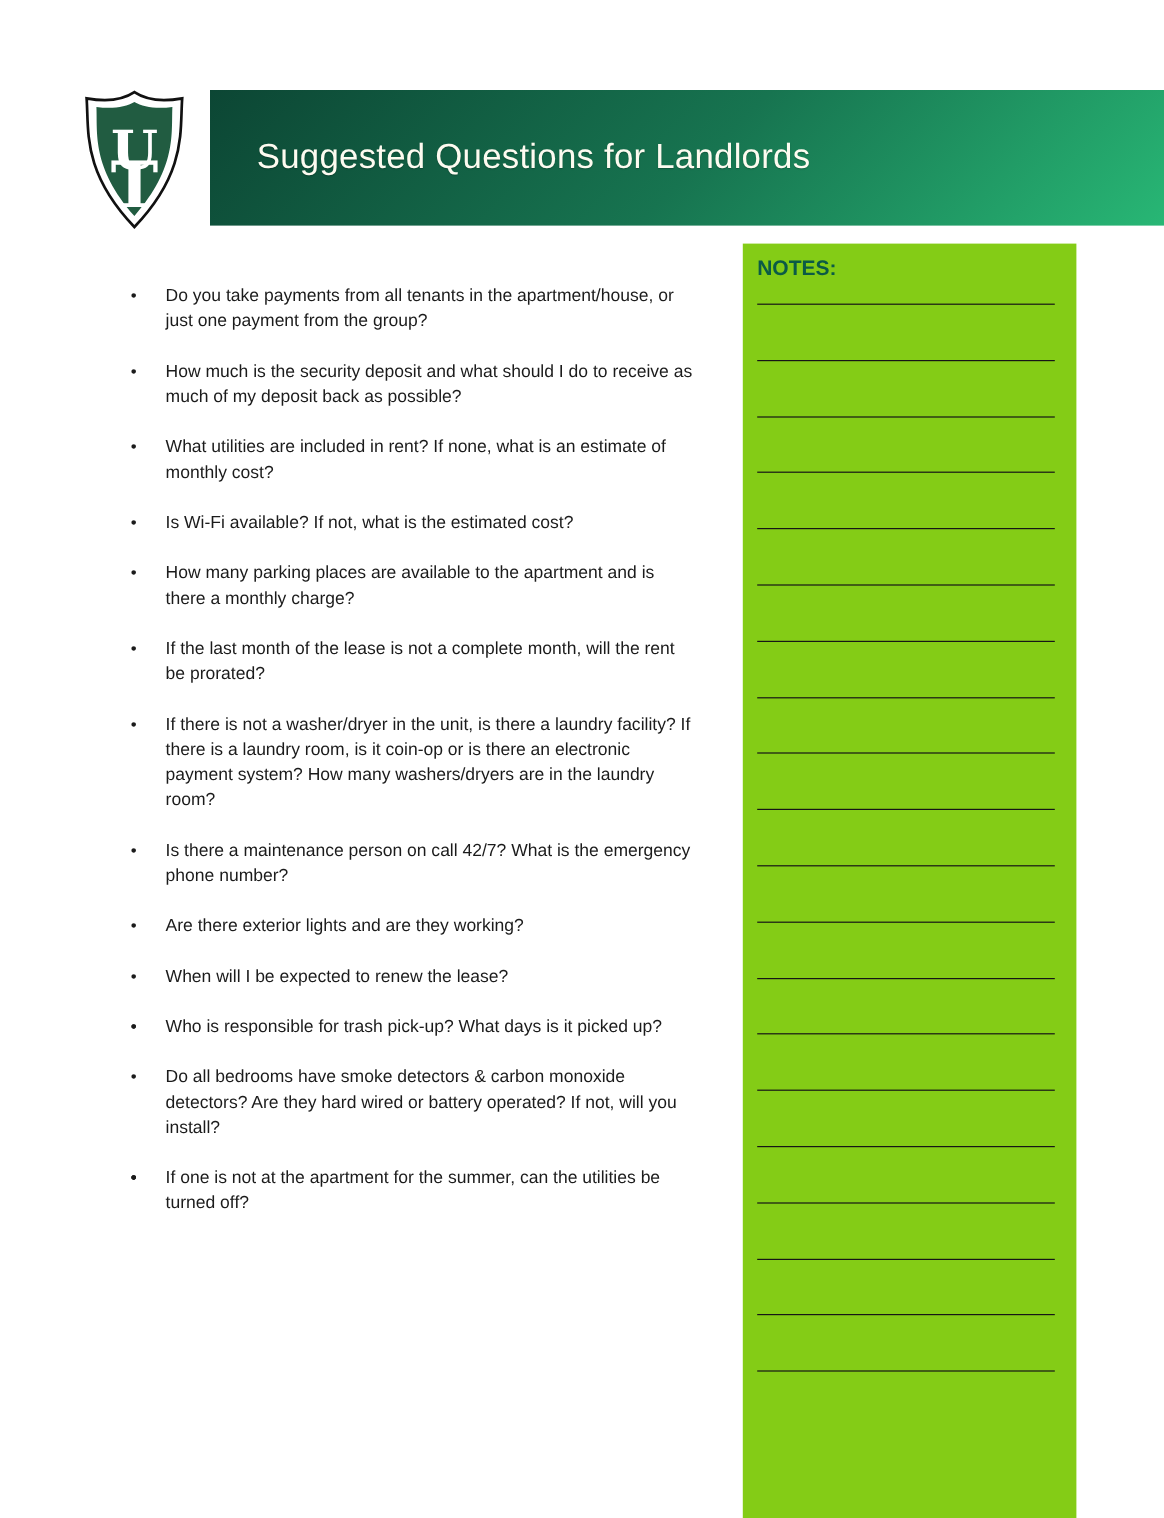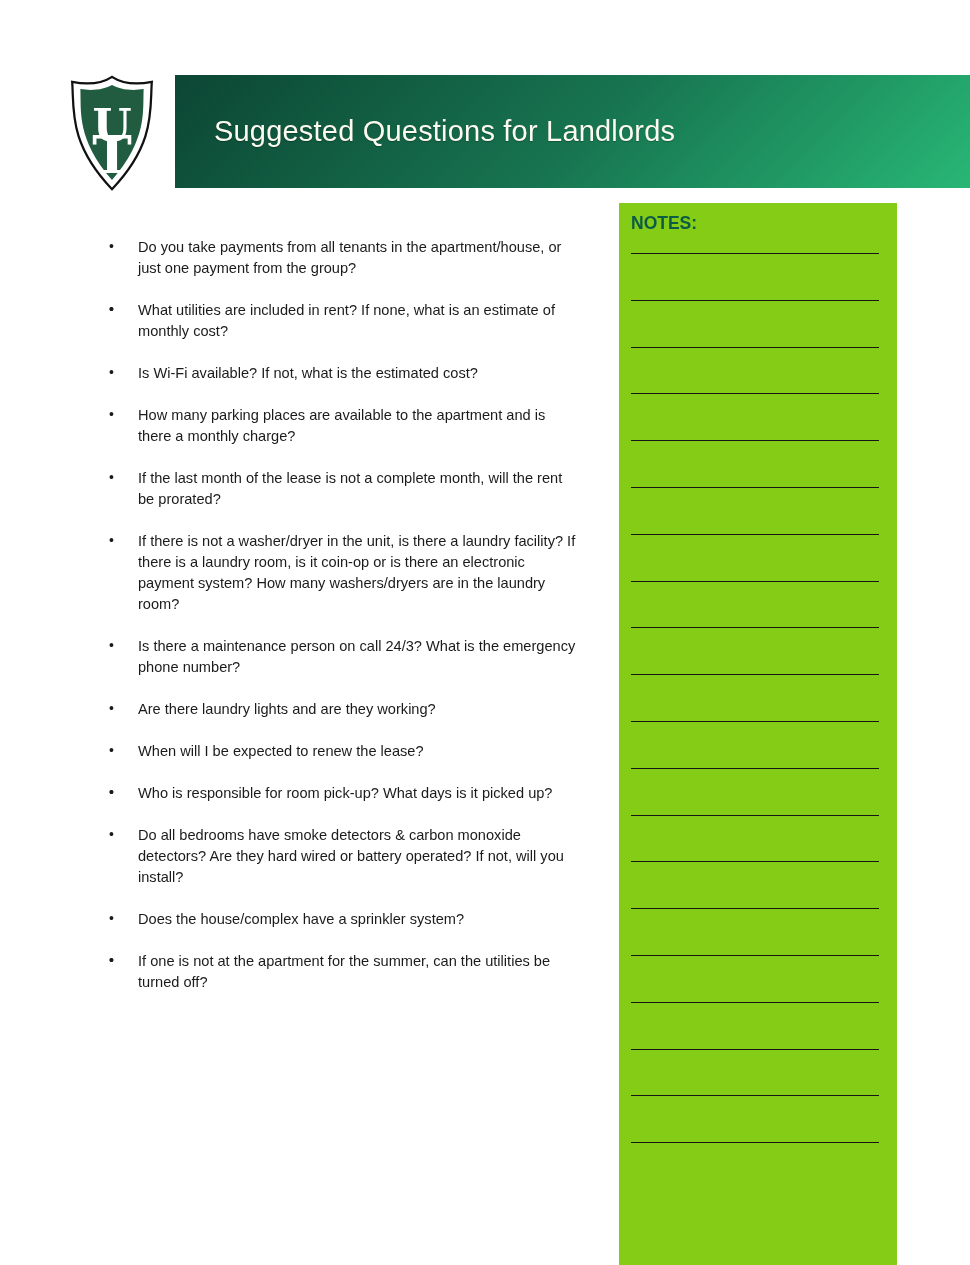"How much is the security" span { html: none -> <span>How much is the security deposit and what should I do to receive as much of my deposit back as possible?</span> }
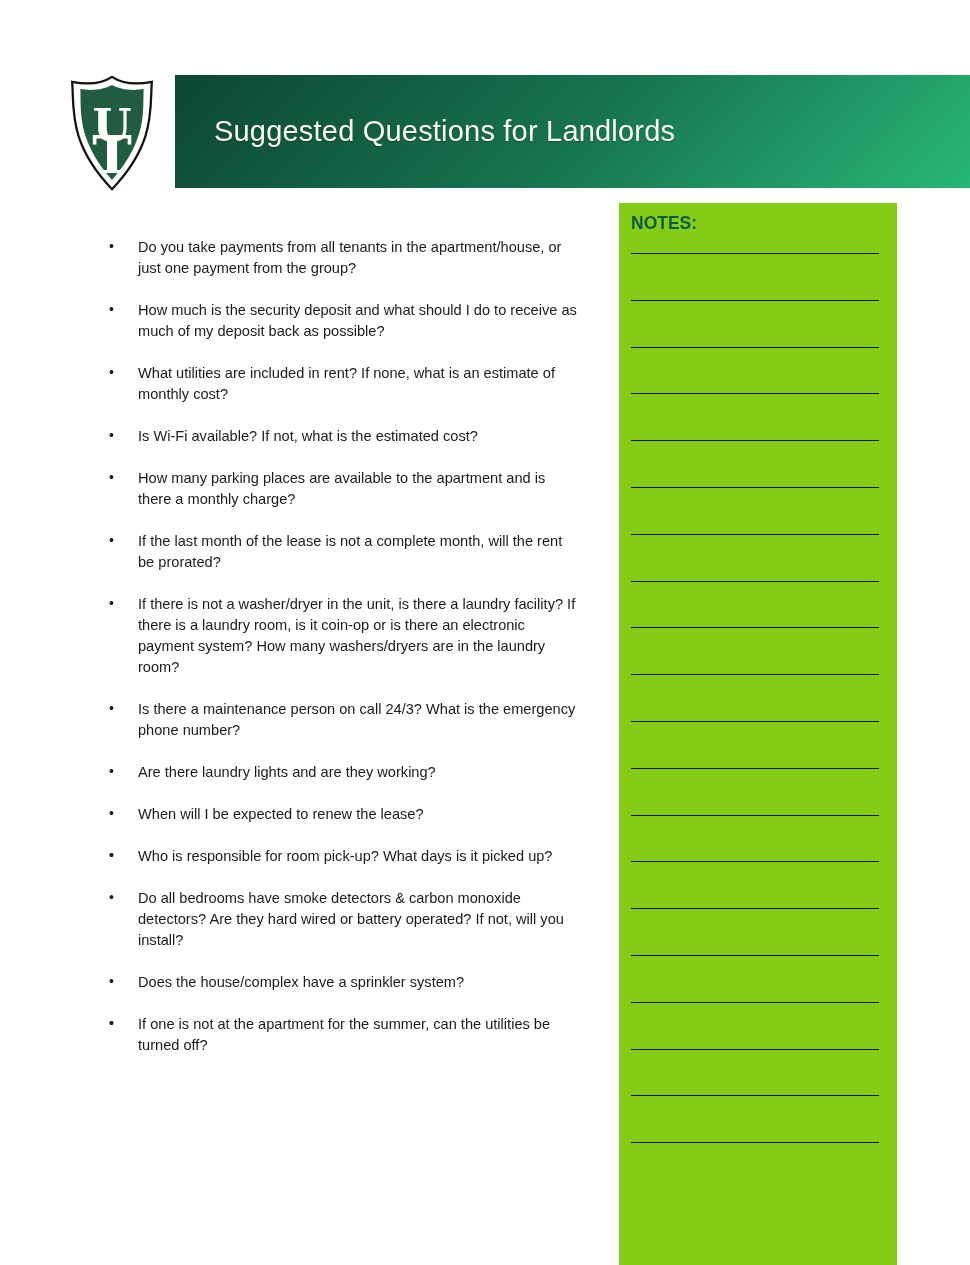"Is there a maintenance person" span { text: 24/3 -> 42/7 }
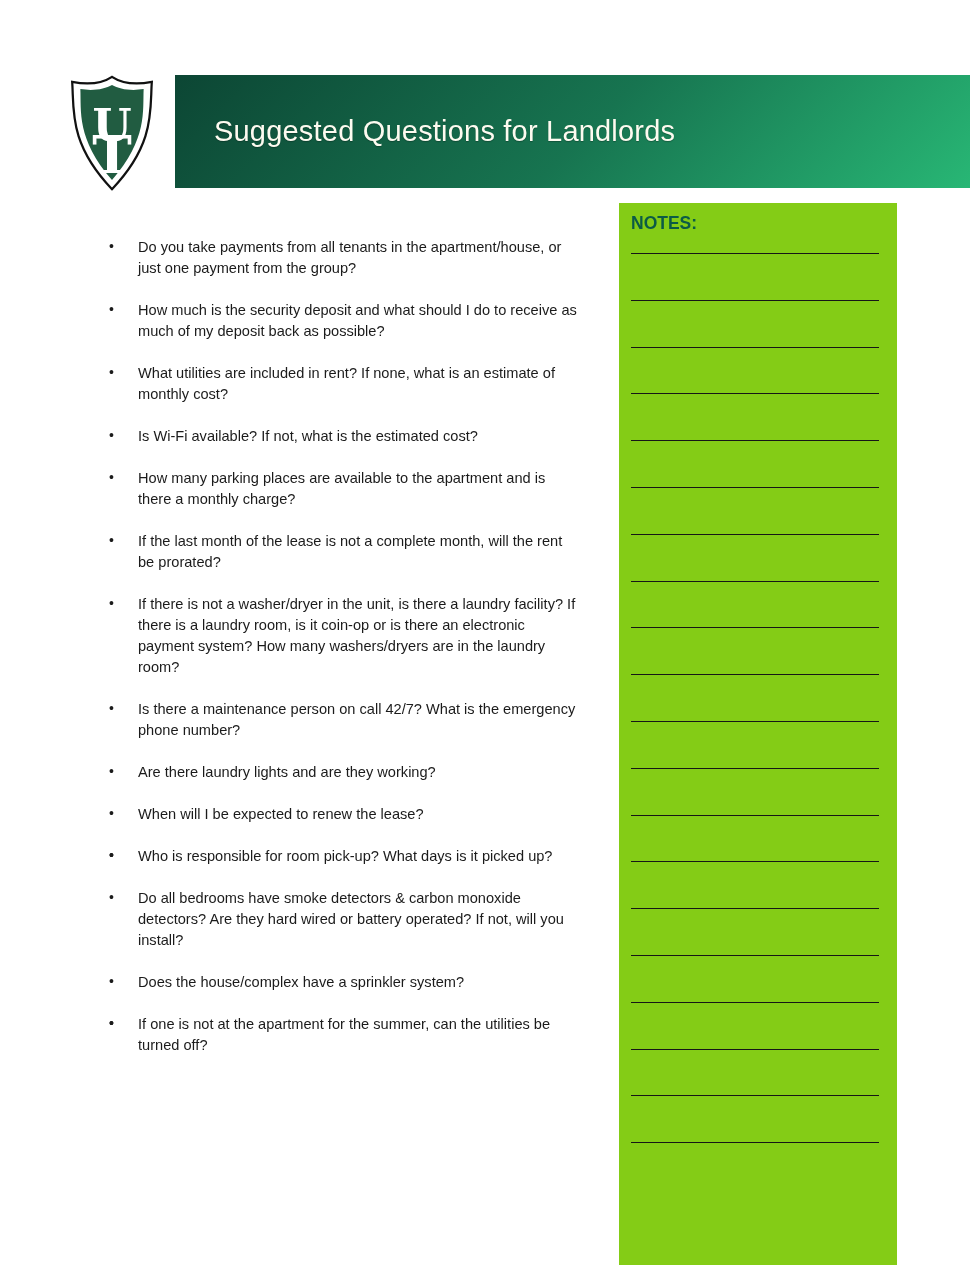"Are there laundry lights and" span { text: laundry -> exterior }
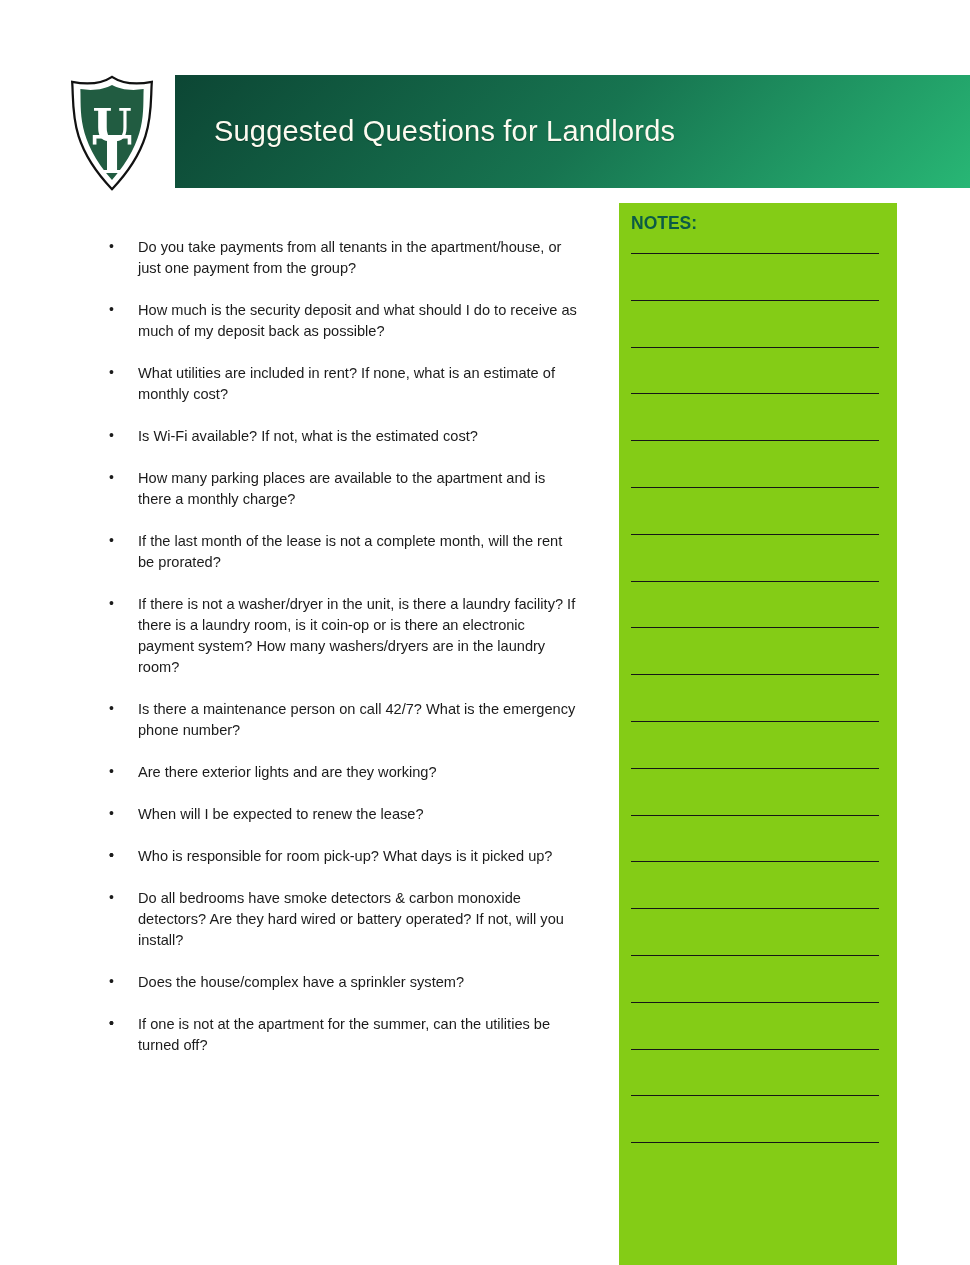"Who is responsible for room" span { text: room -> trash }
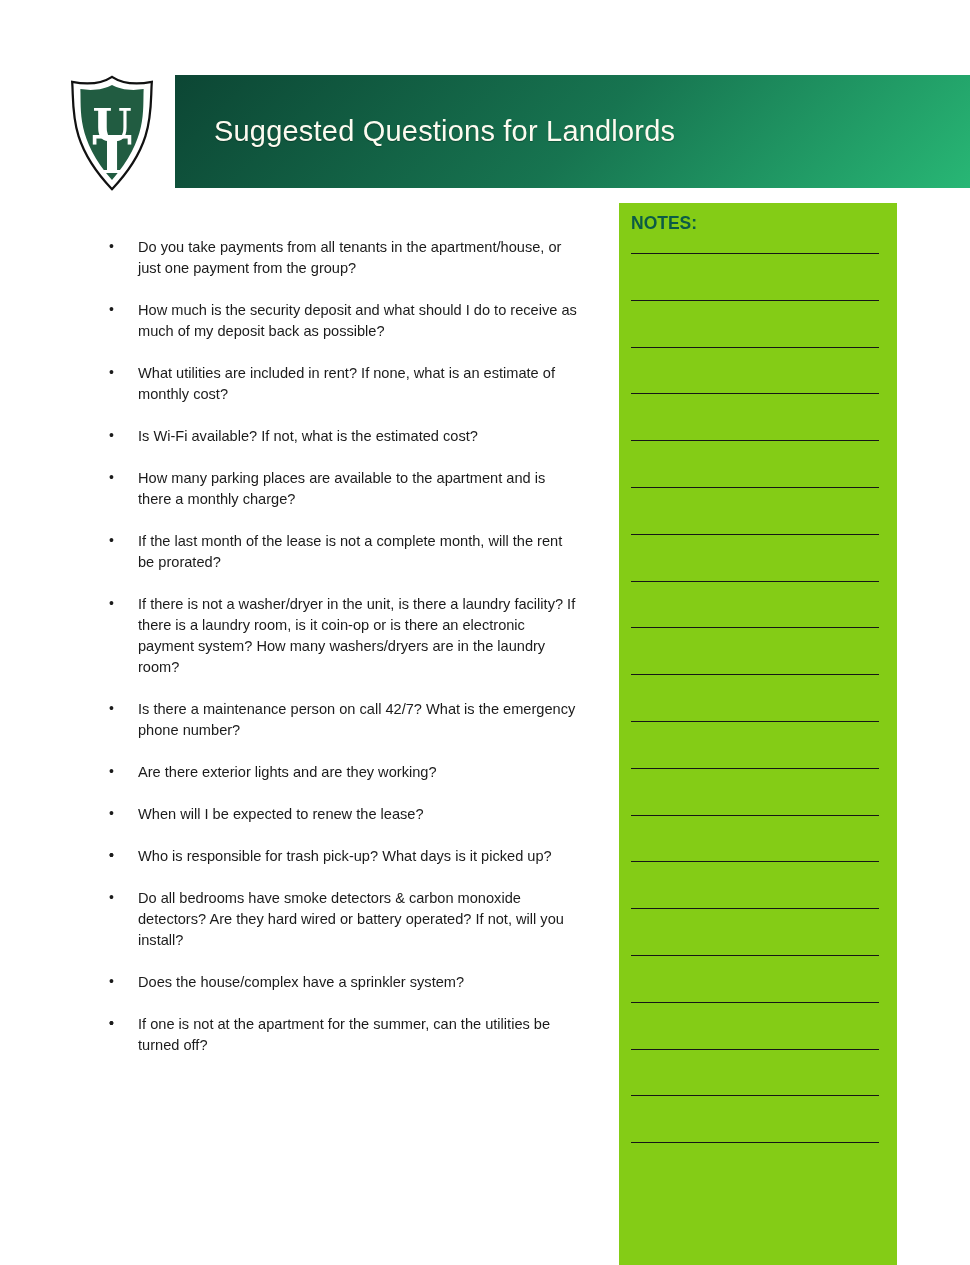"Does the house/complex have a" span { html: <span>Does the house/complex have a sprinkler system?</span> -> none }
